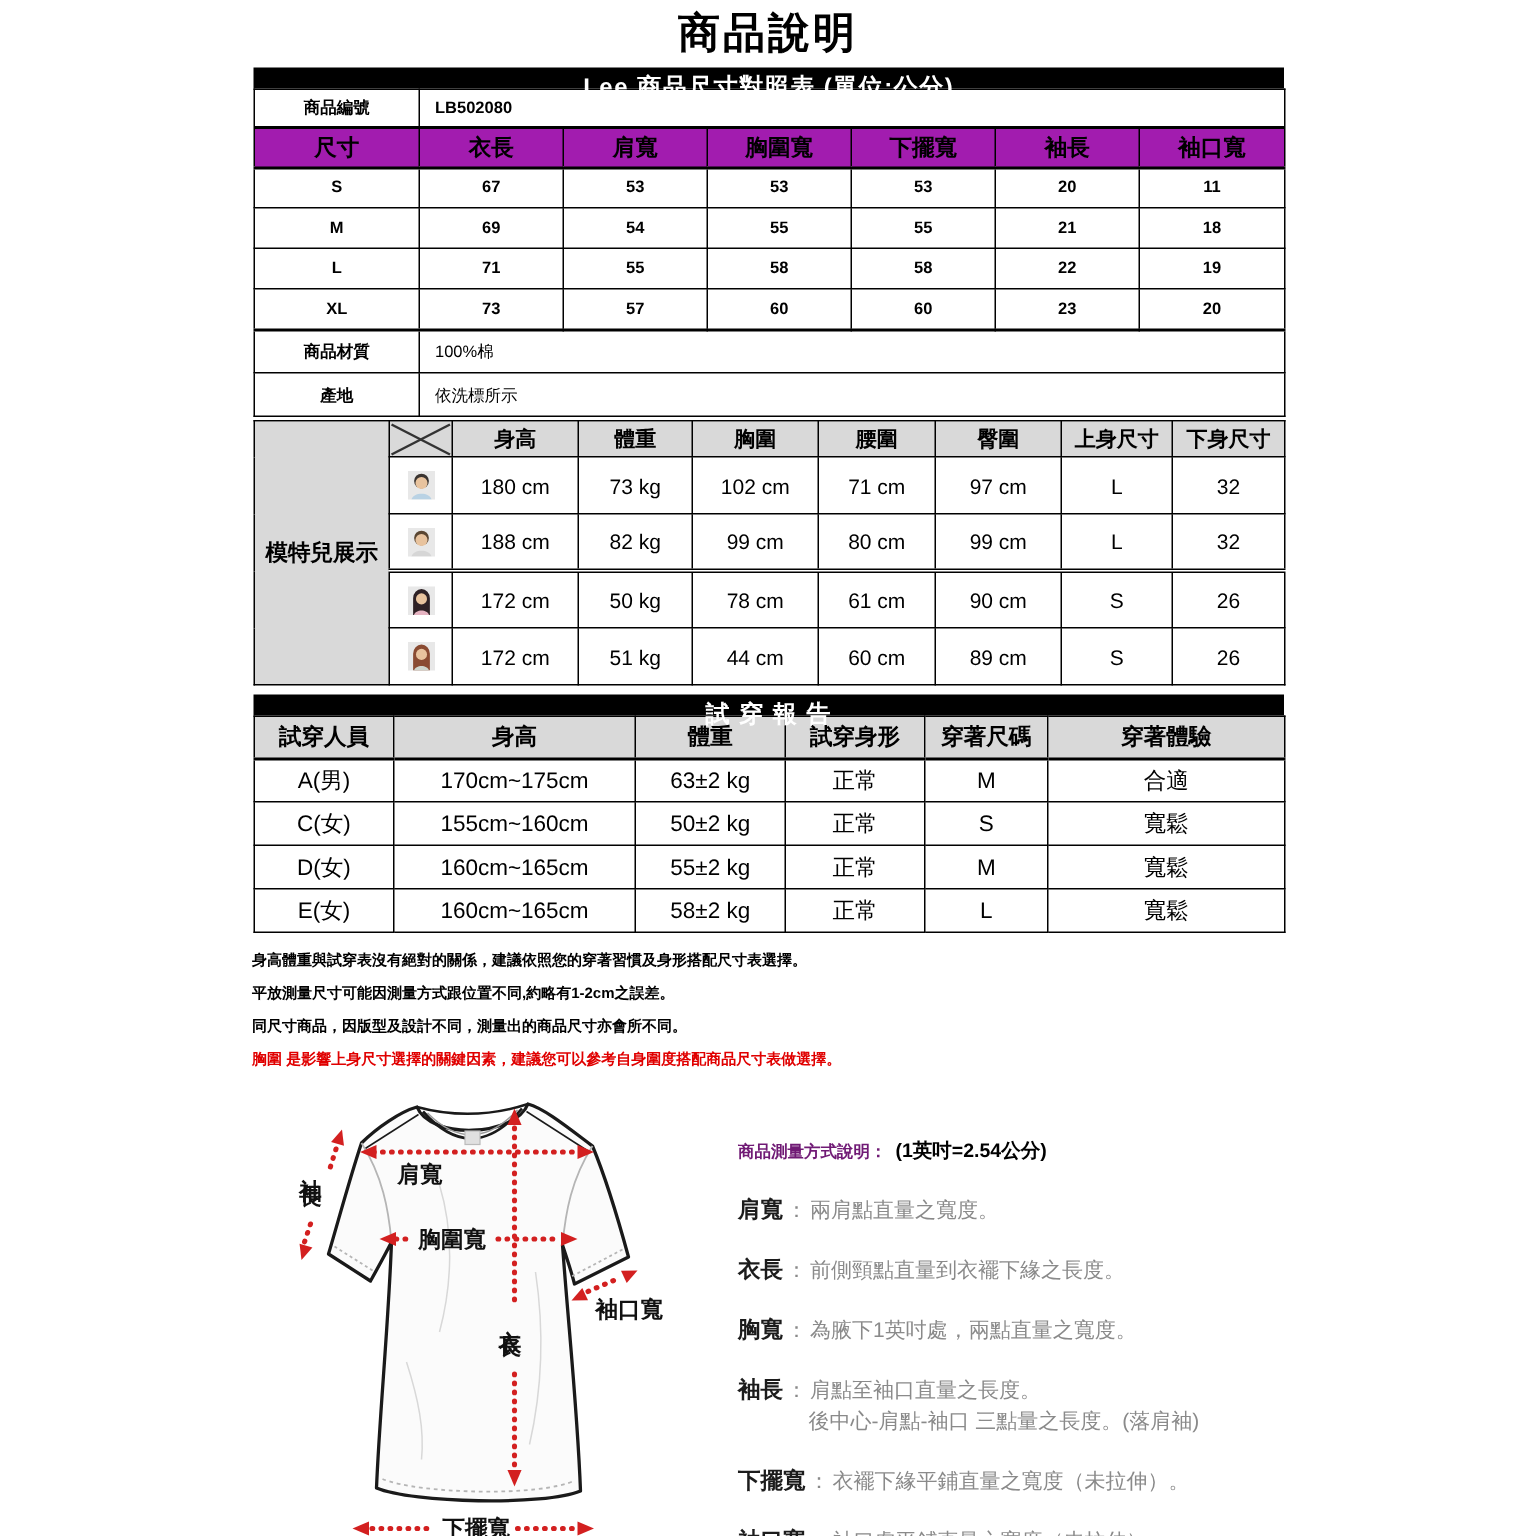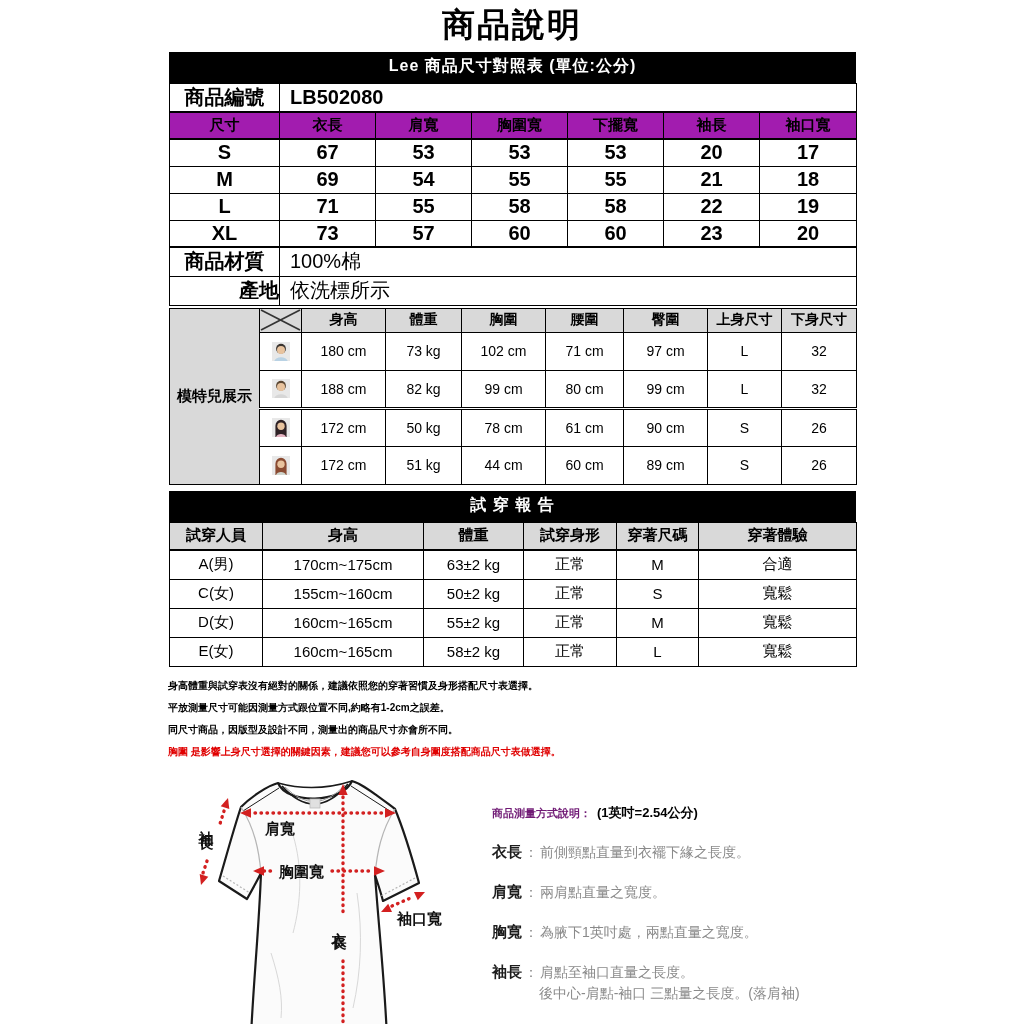"商品說明" .title { font-size: 33px -> 28px }
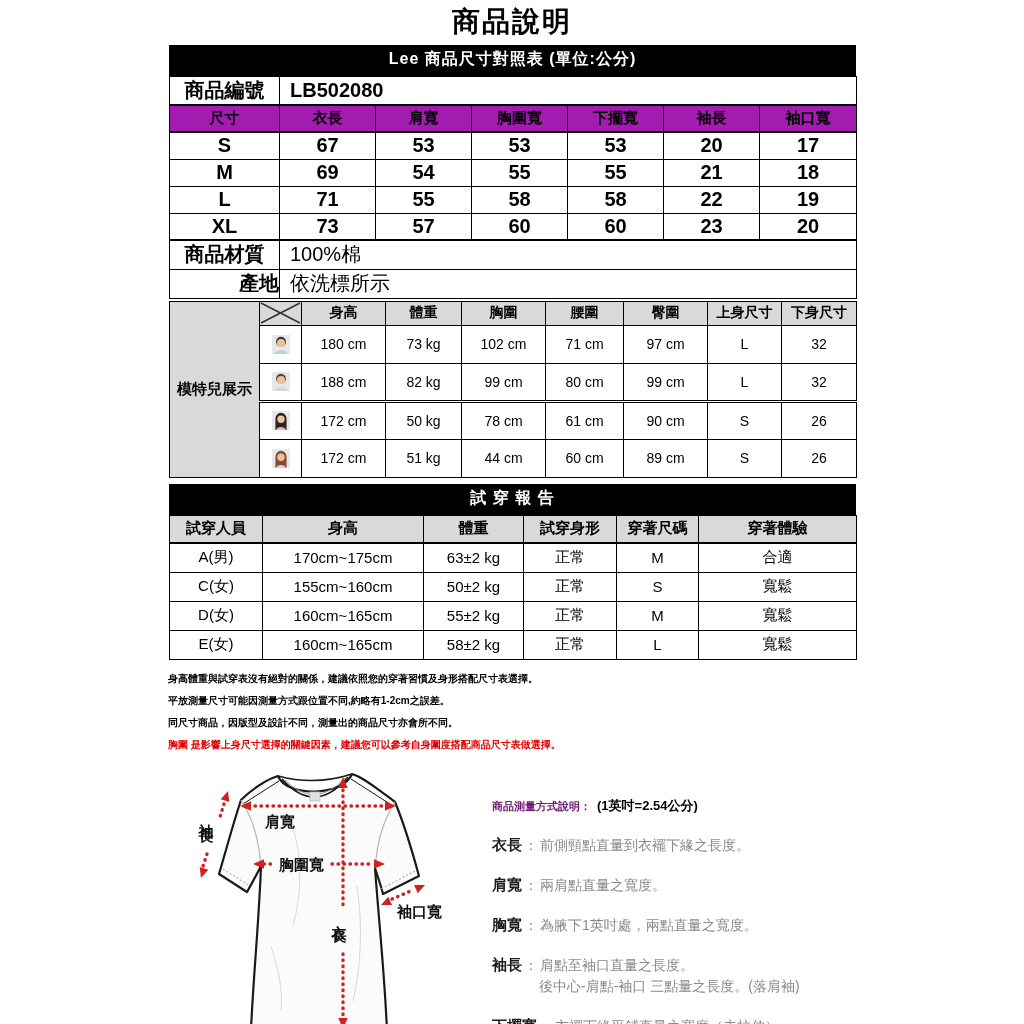"Lee 商品尺寸對照表 (單位:公分)" .banner { height: 31px -> 14px }
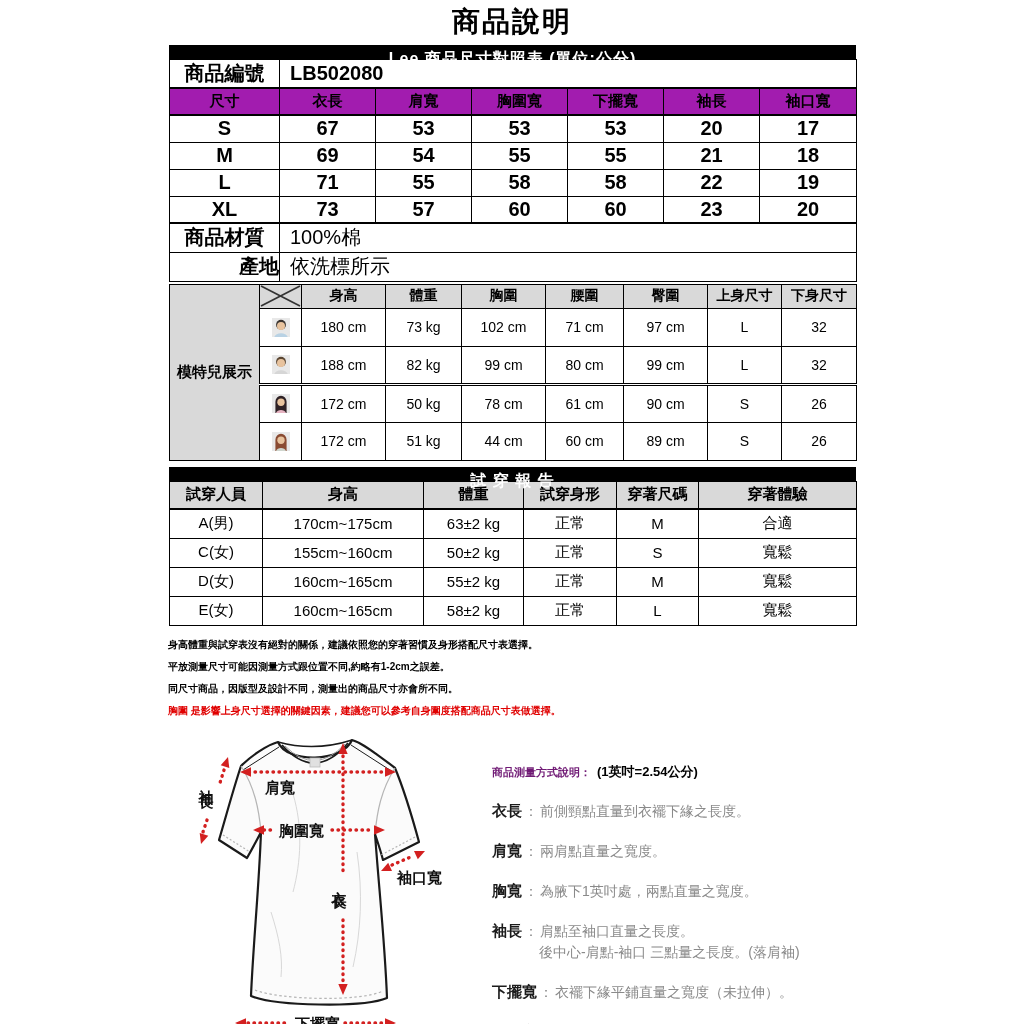"商品編號" .size-table td { font-size: 20px -> 11px }
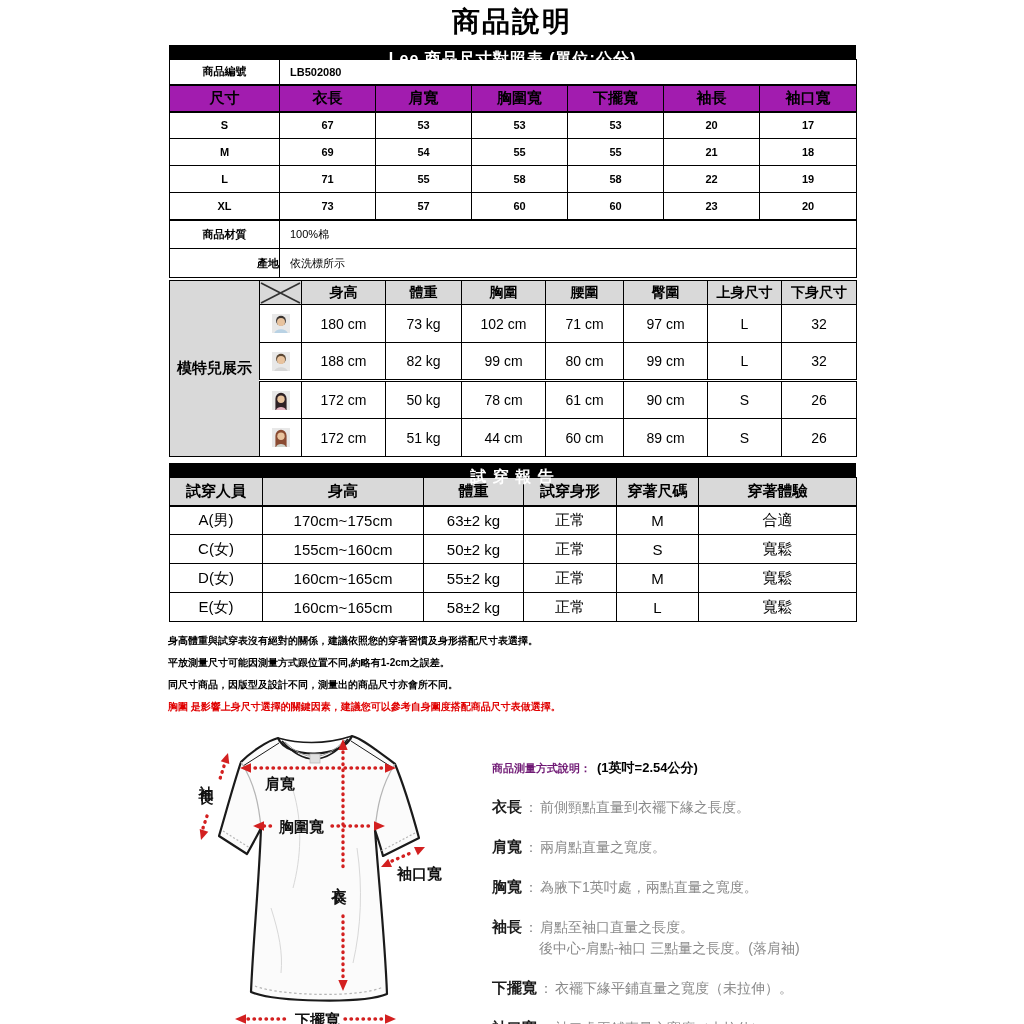"17" td { text: 17 -> 11 }
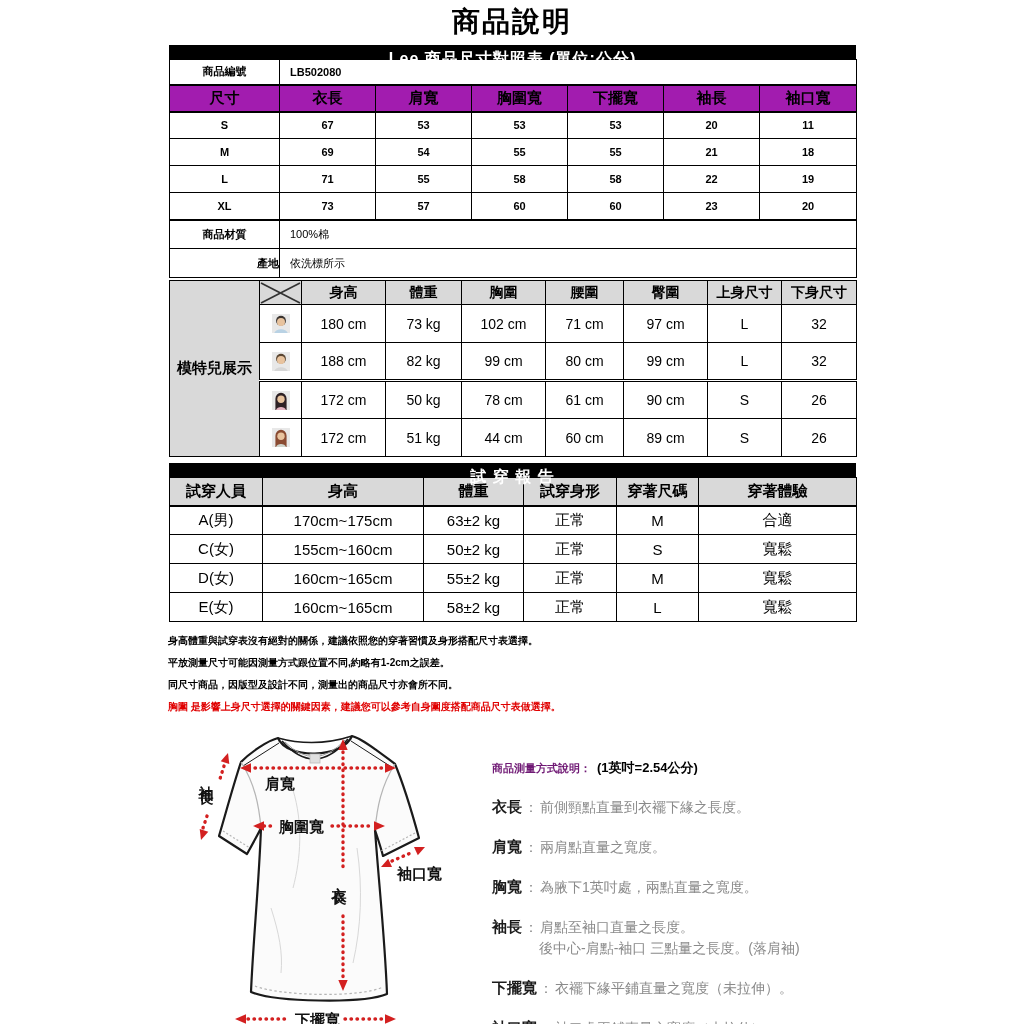"產地" .size-table .org-row td { text-align: right -> none }
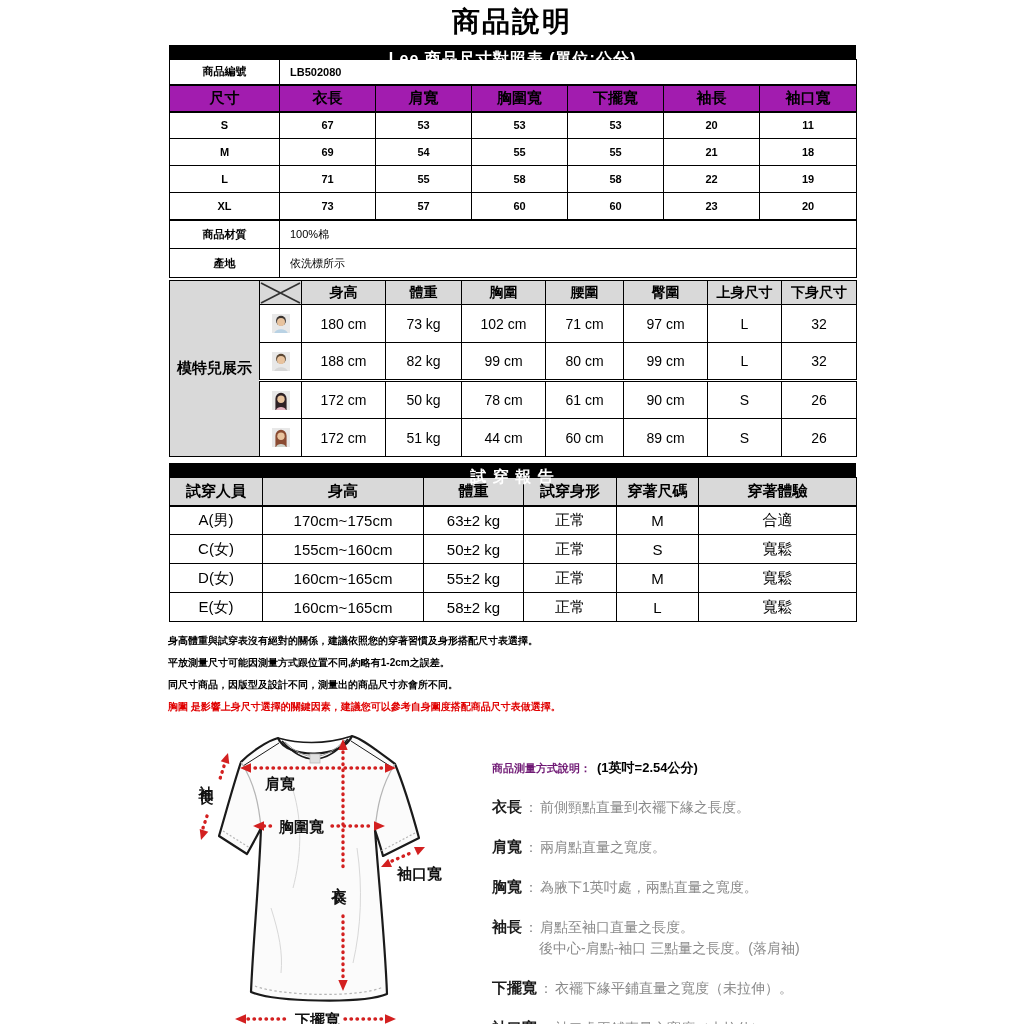"衣長 ： 前側頸點直量到衣襬下緣之長度。" div.g-item { order: before "肩寬 ： 兩肩點直量之寬度。" -> after "肩寬 ： 兩肩點直量之寬度。" }
